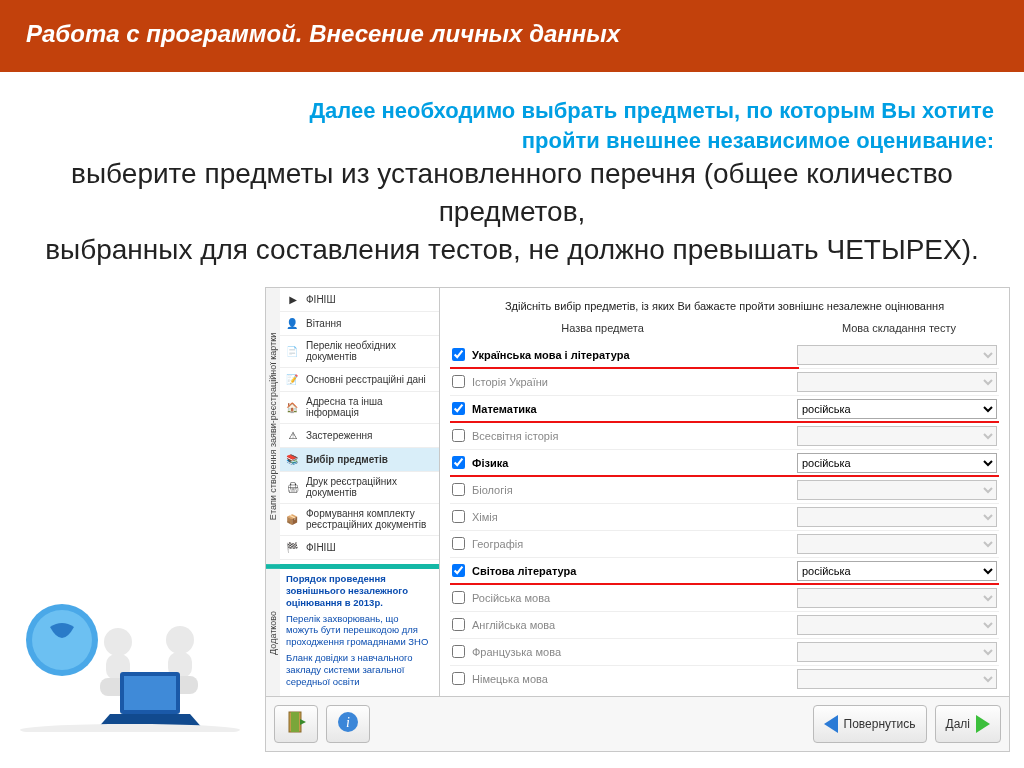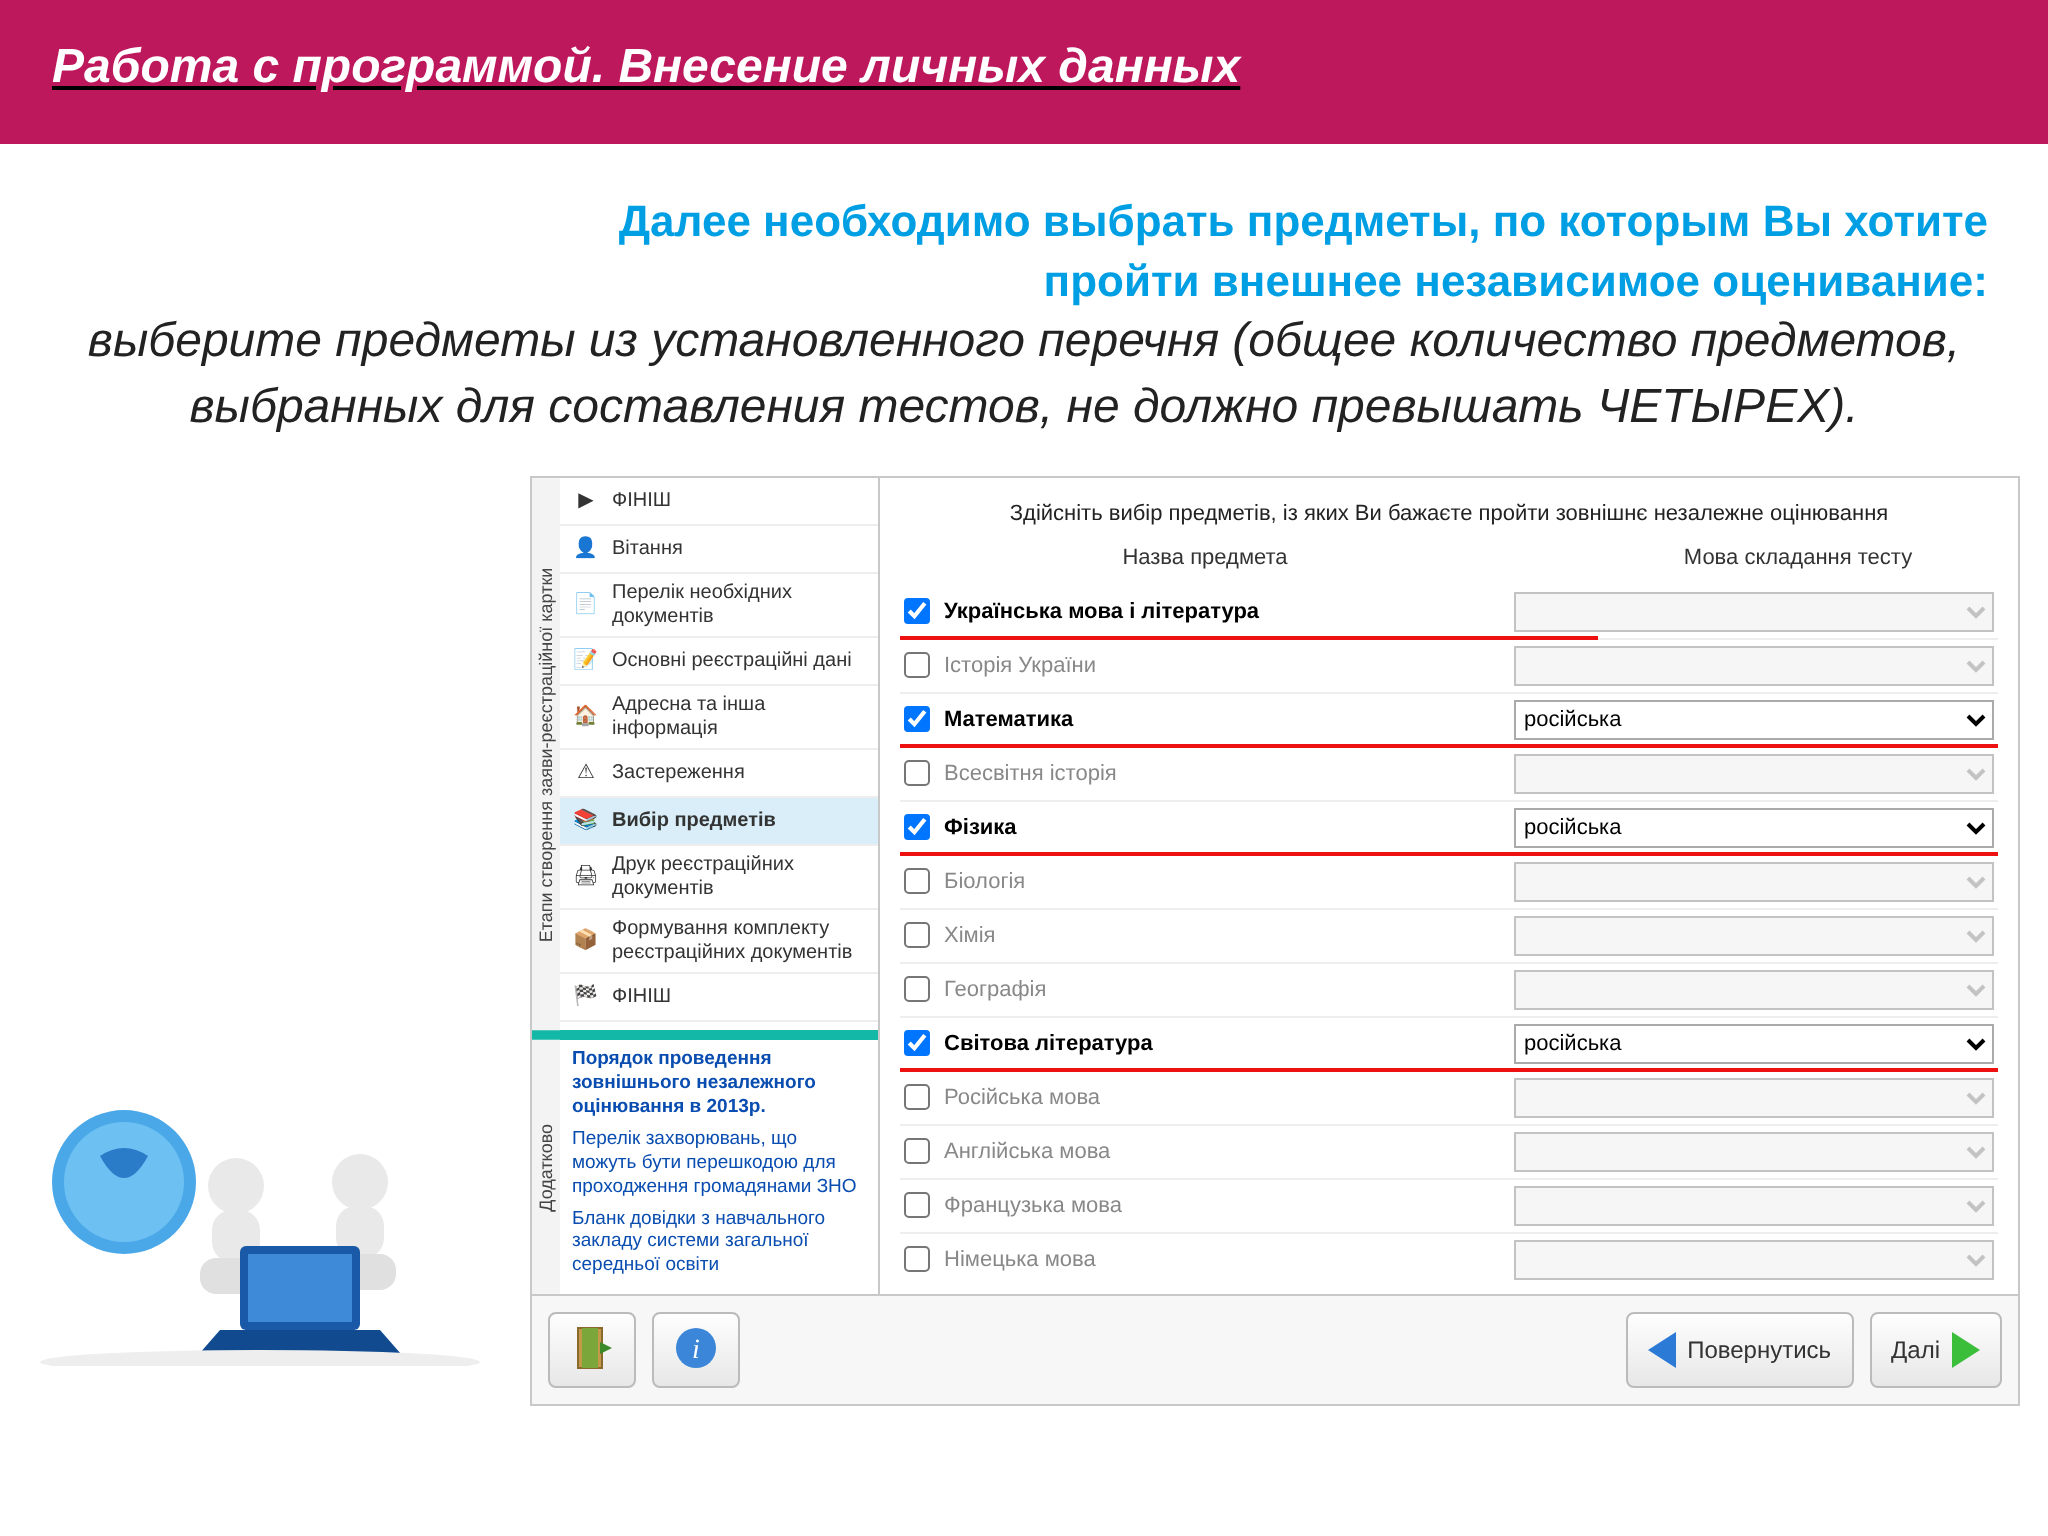"Работа с программой. Внесение личных" .header-bar { background: #be185d -> #c2410c; text-decoration: underline -> none }
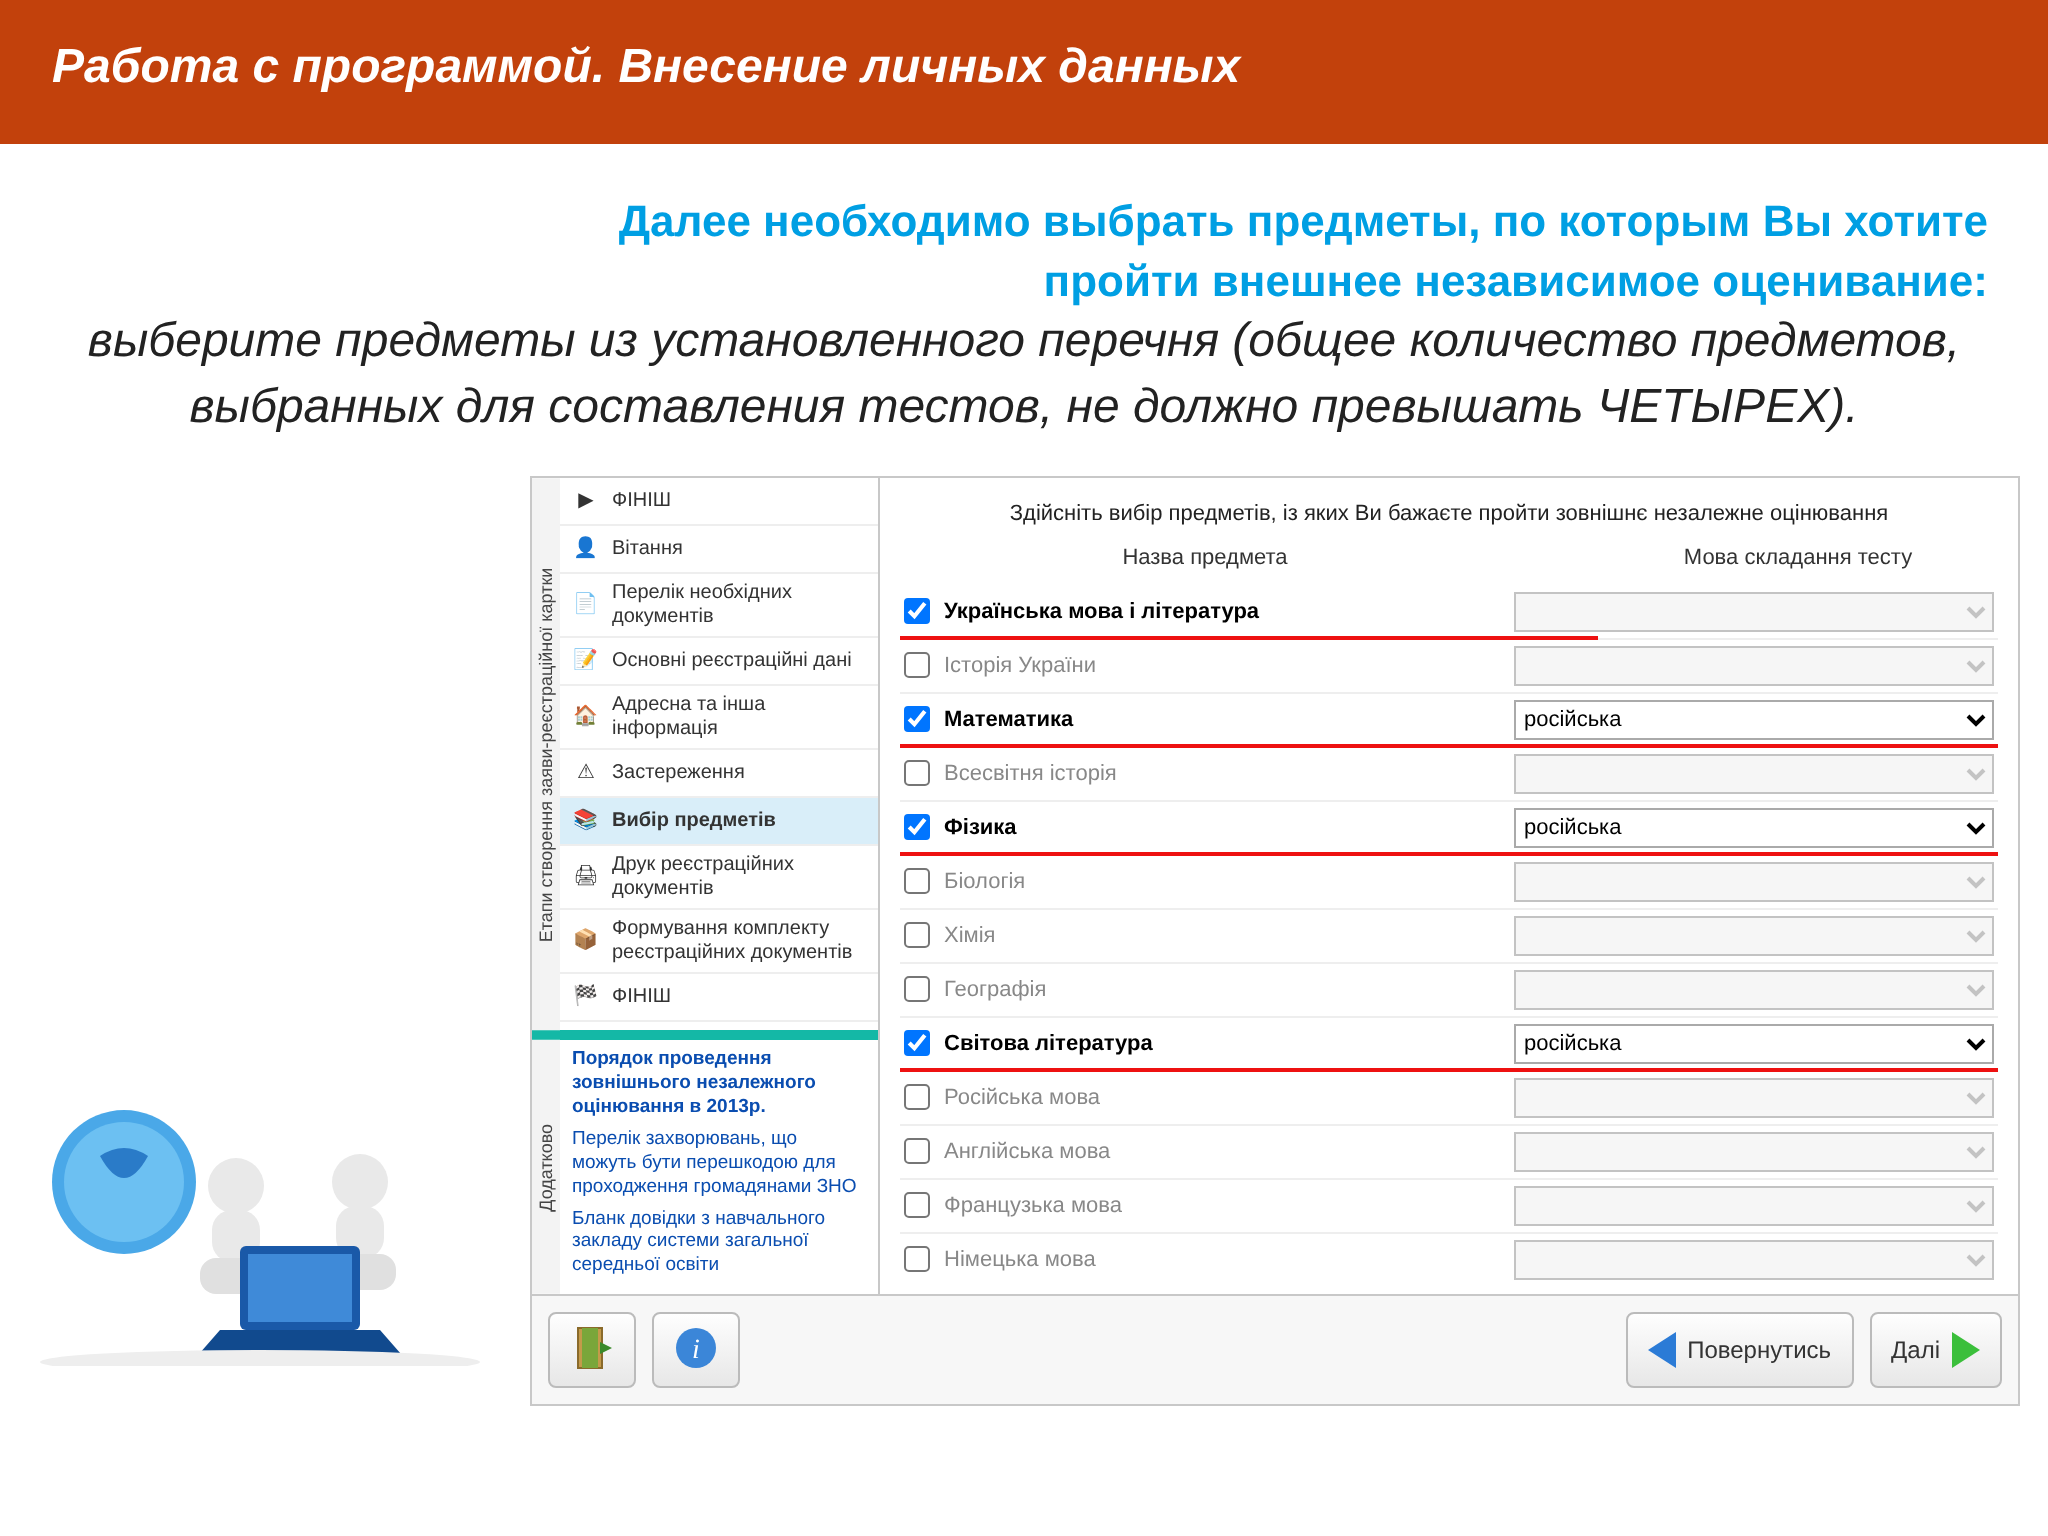"выберите предметы из установленного" .instructions .line3, .instructions .line4 { font-size: 24px -> 28px; font-style: italic -> none }
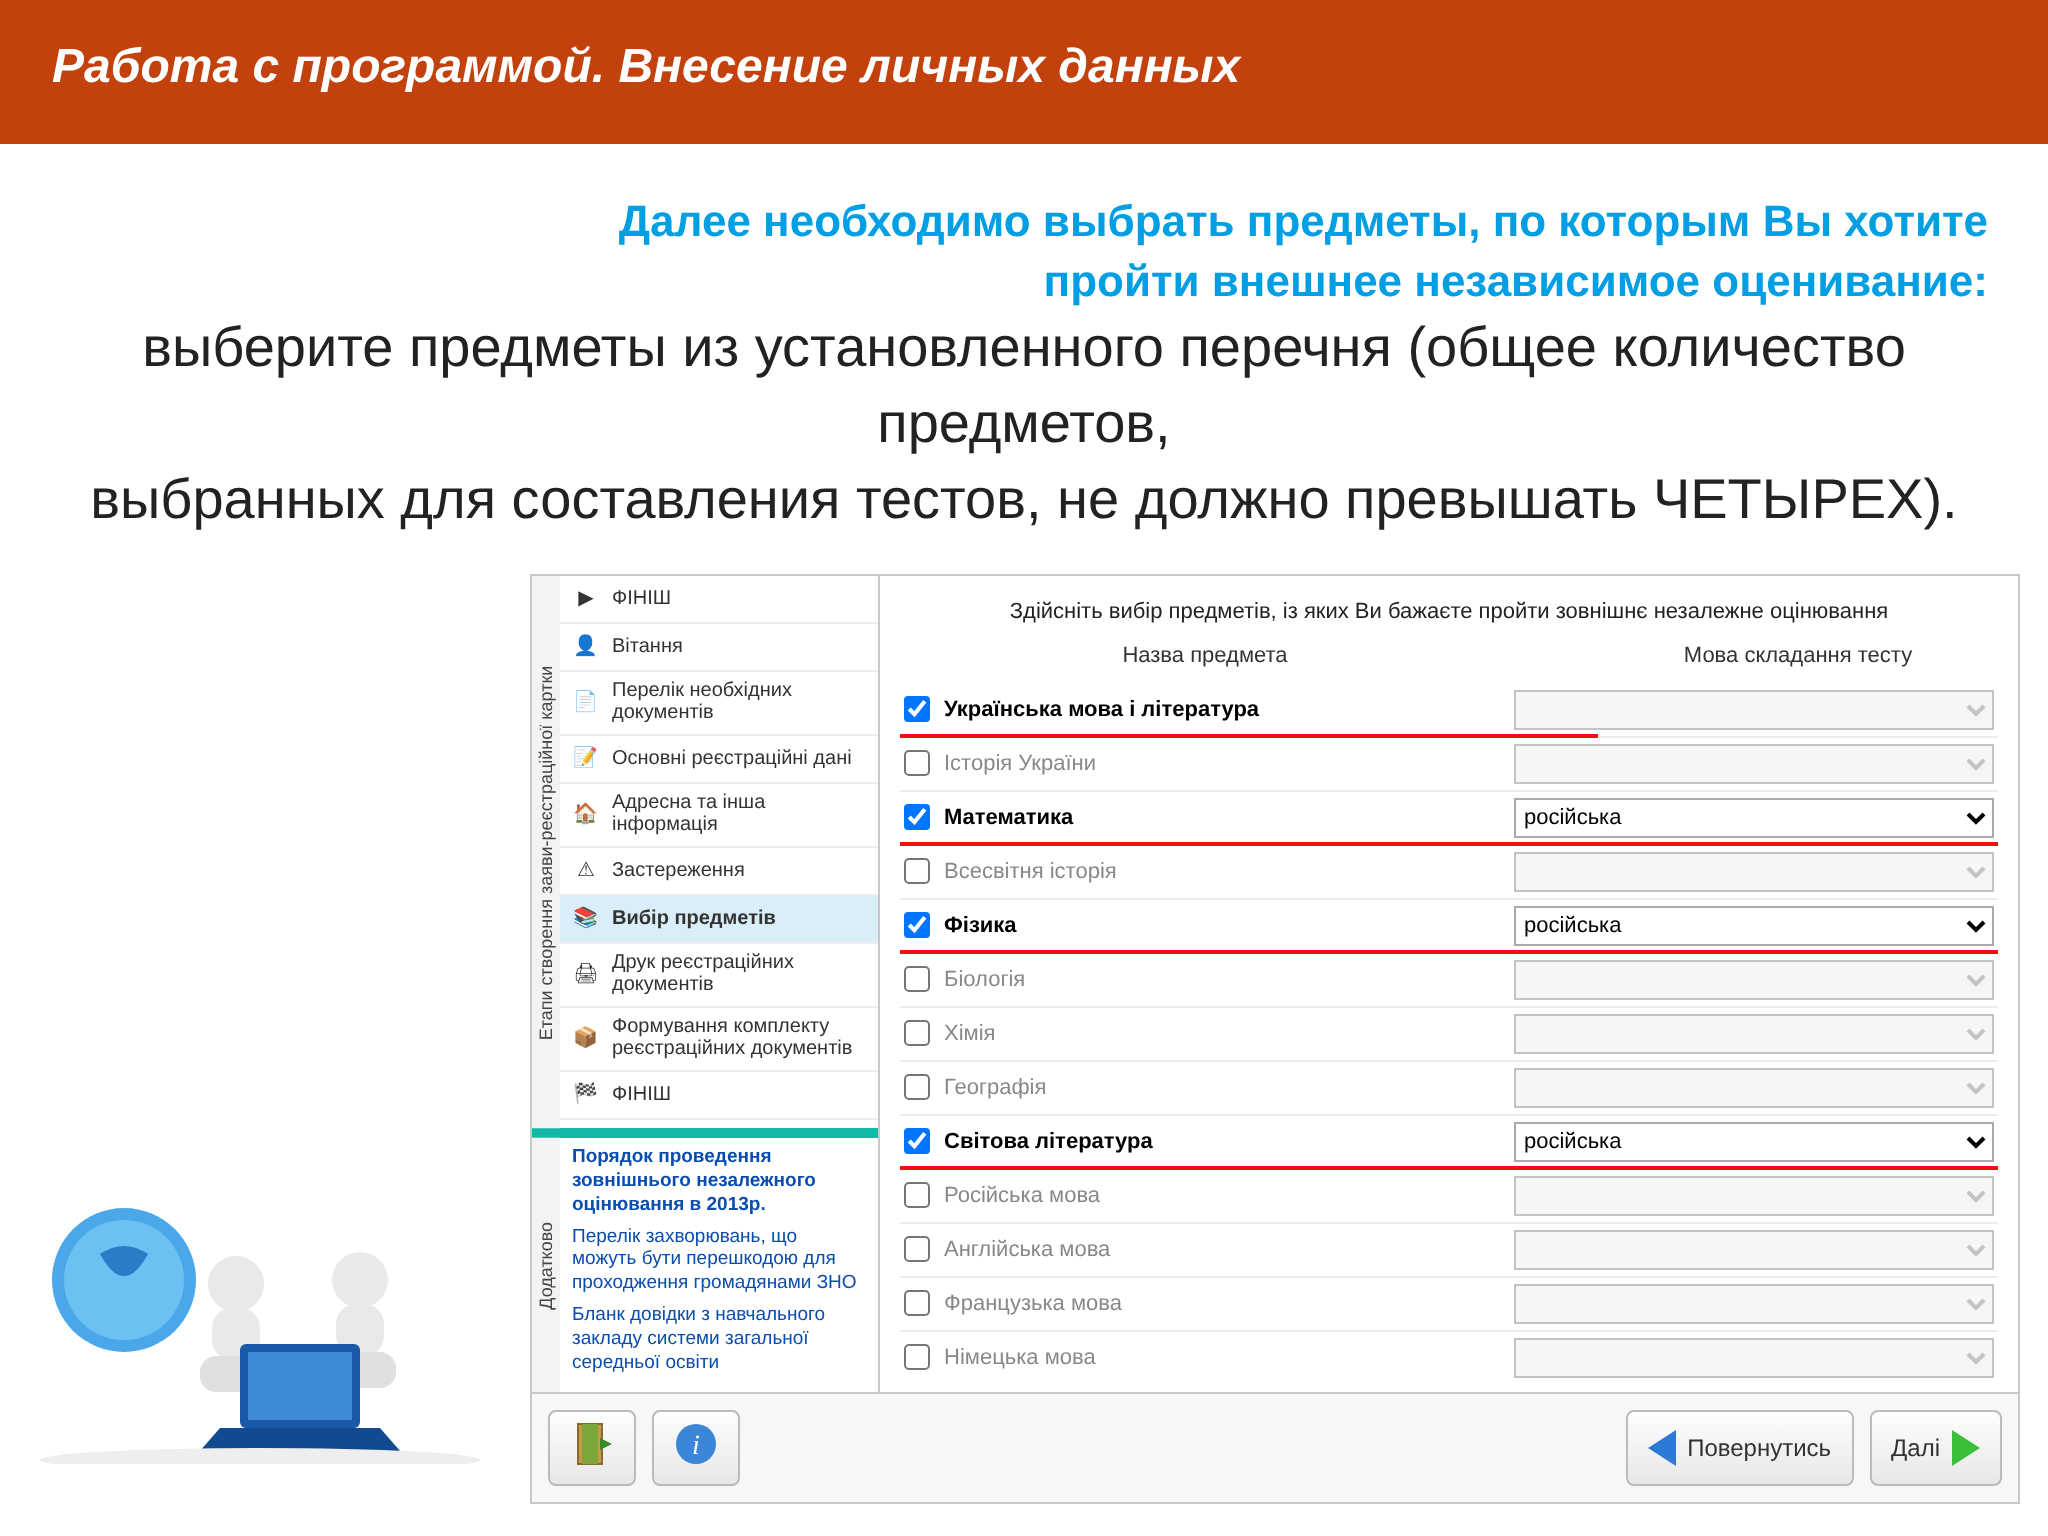"російська" .subject-row .lang { width: 240px -> 200px }
